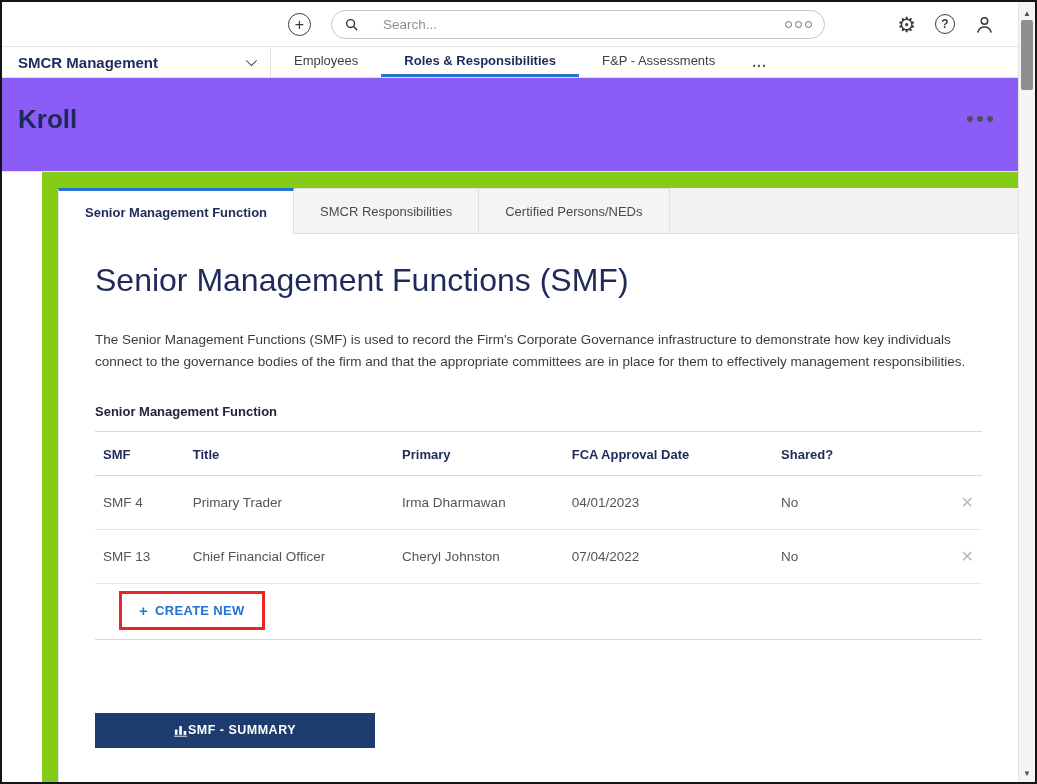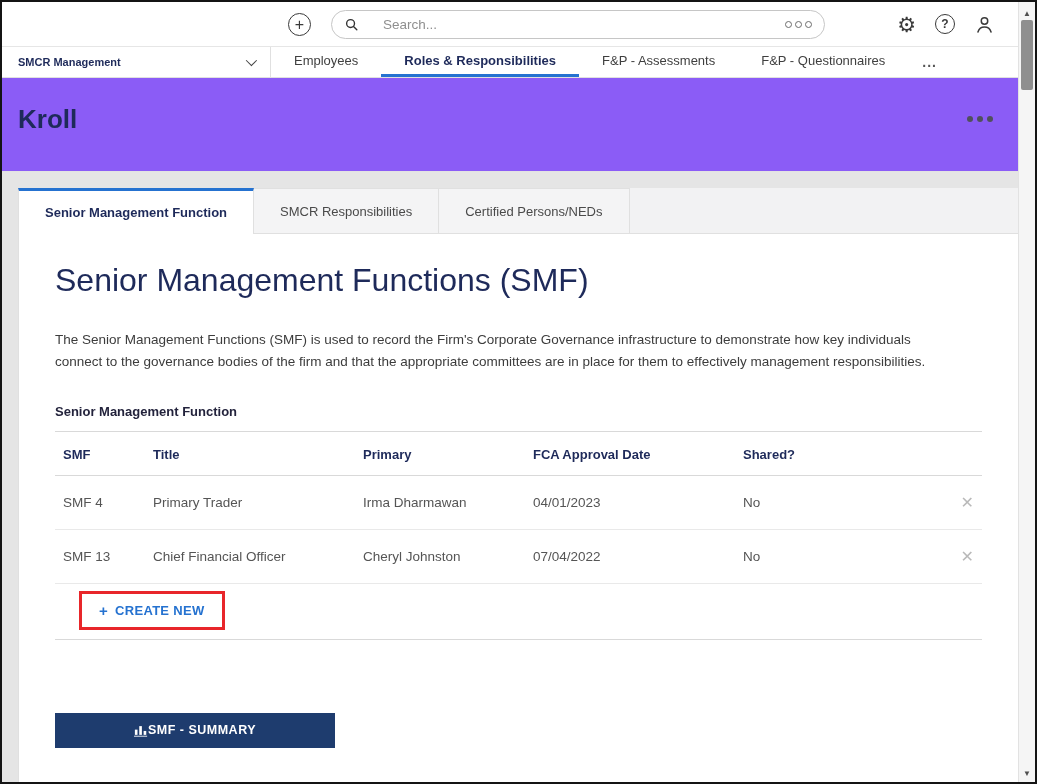"SMCR Management" .app-select .app-title { font-size: 11px -> 15px }
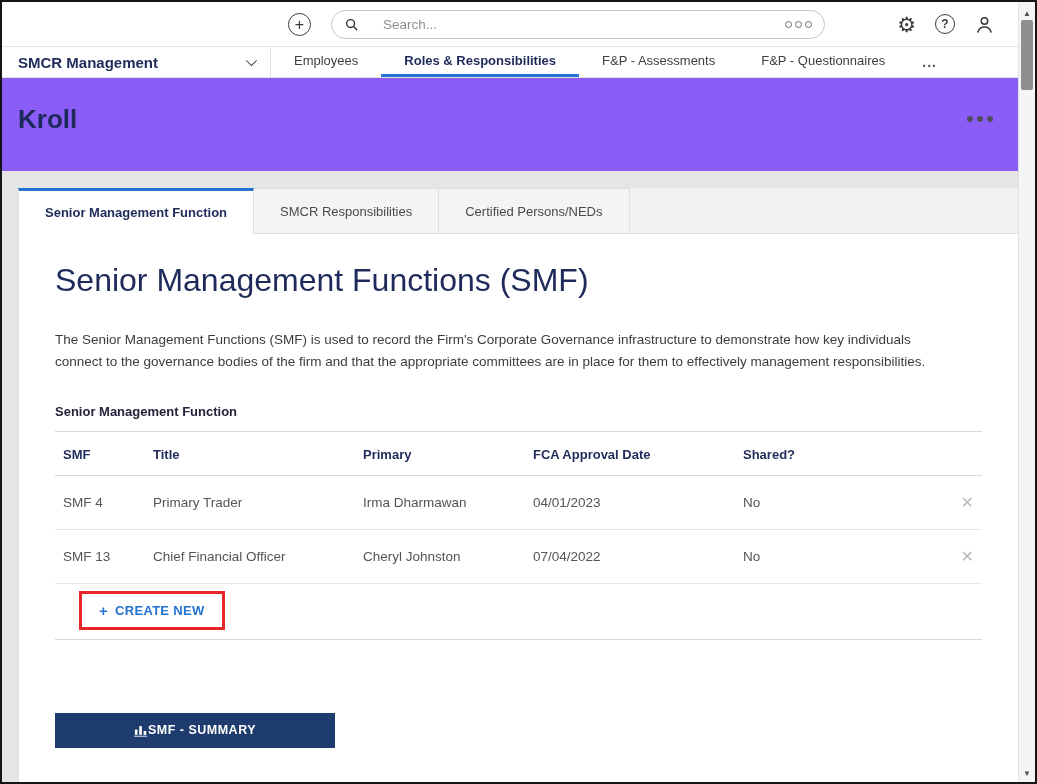"F&P - Questionnaires" div.nav-tab { html: <div>F&amp;P - Questionnaires</div> -> none }
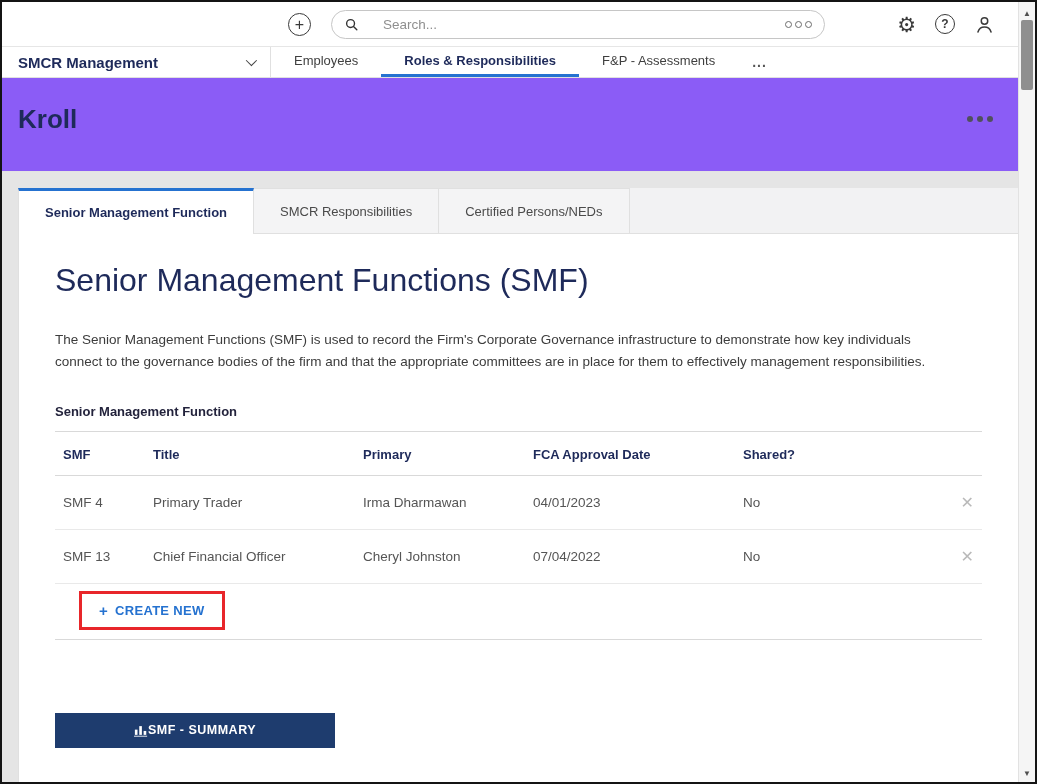"Senior Management Function" .main { background: #e5e5e5 -> #84cc16; margin-left: none -> 40px }
